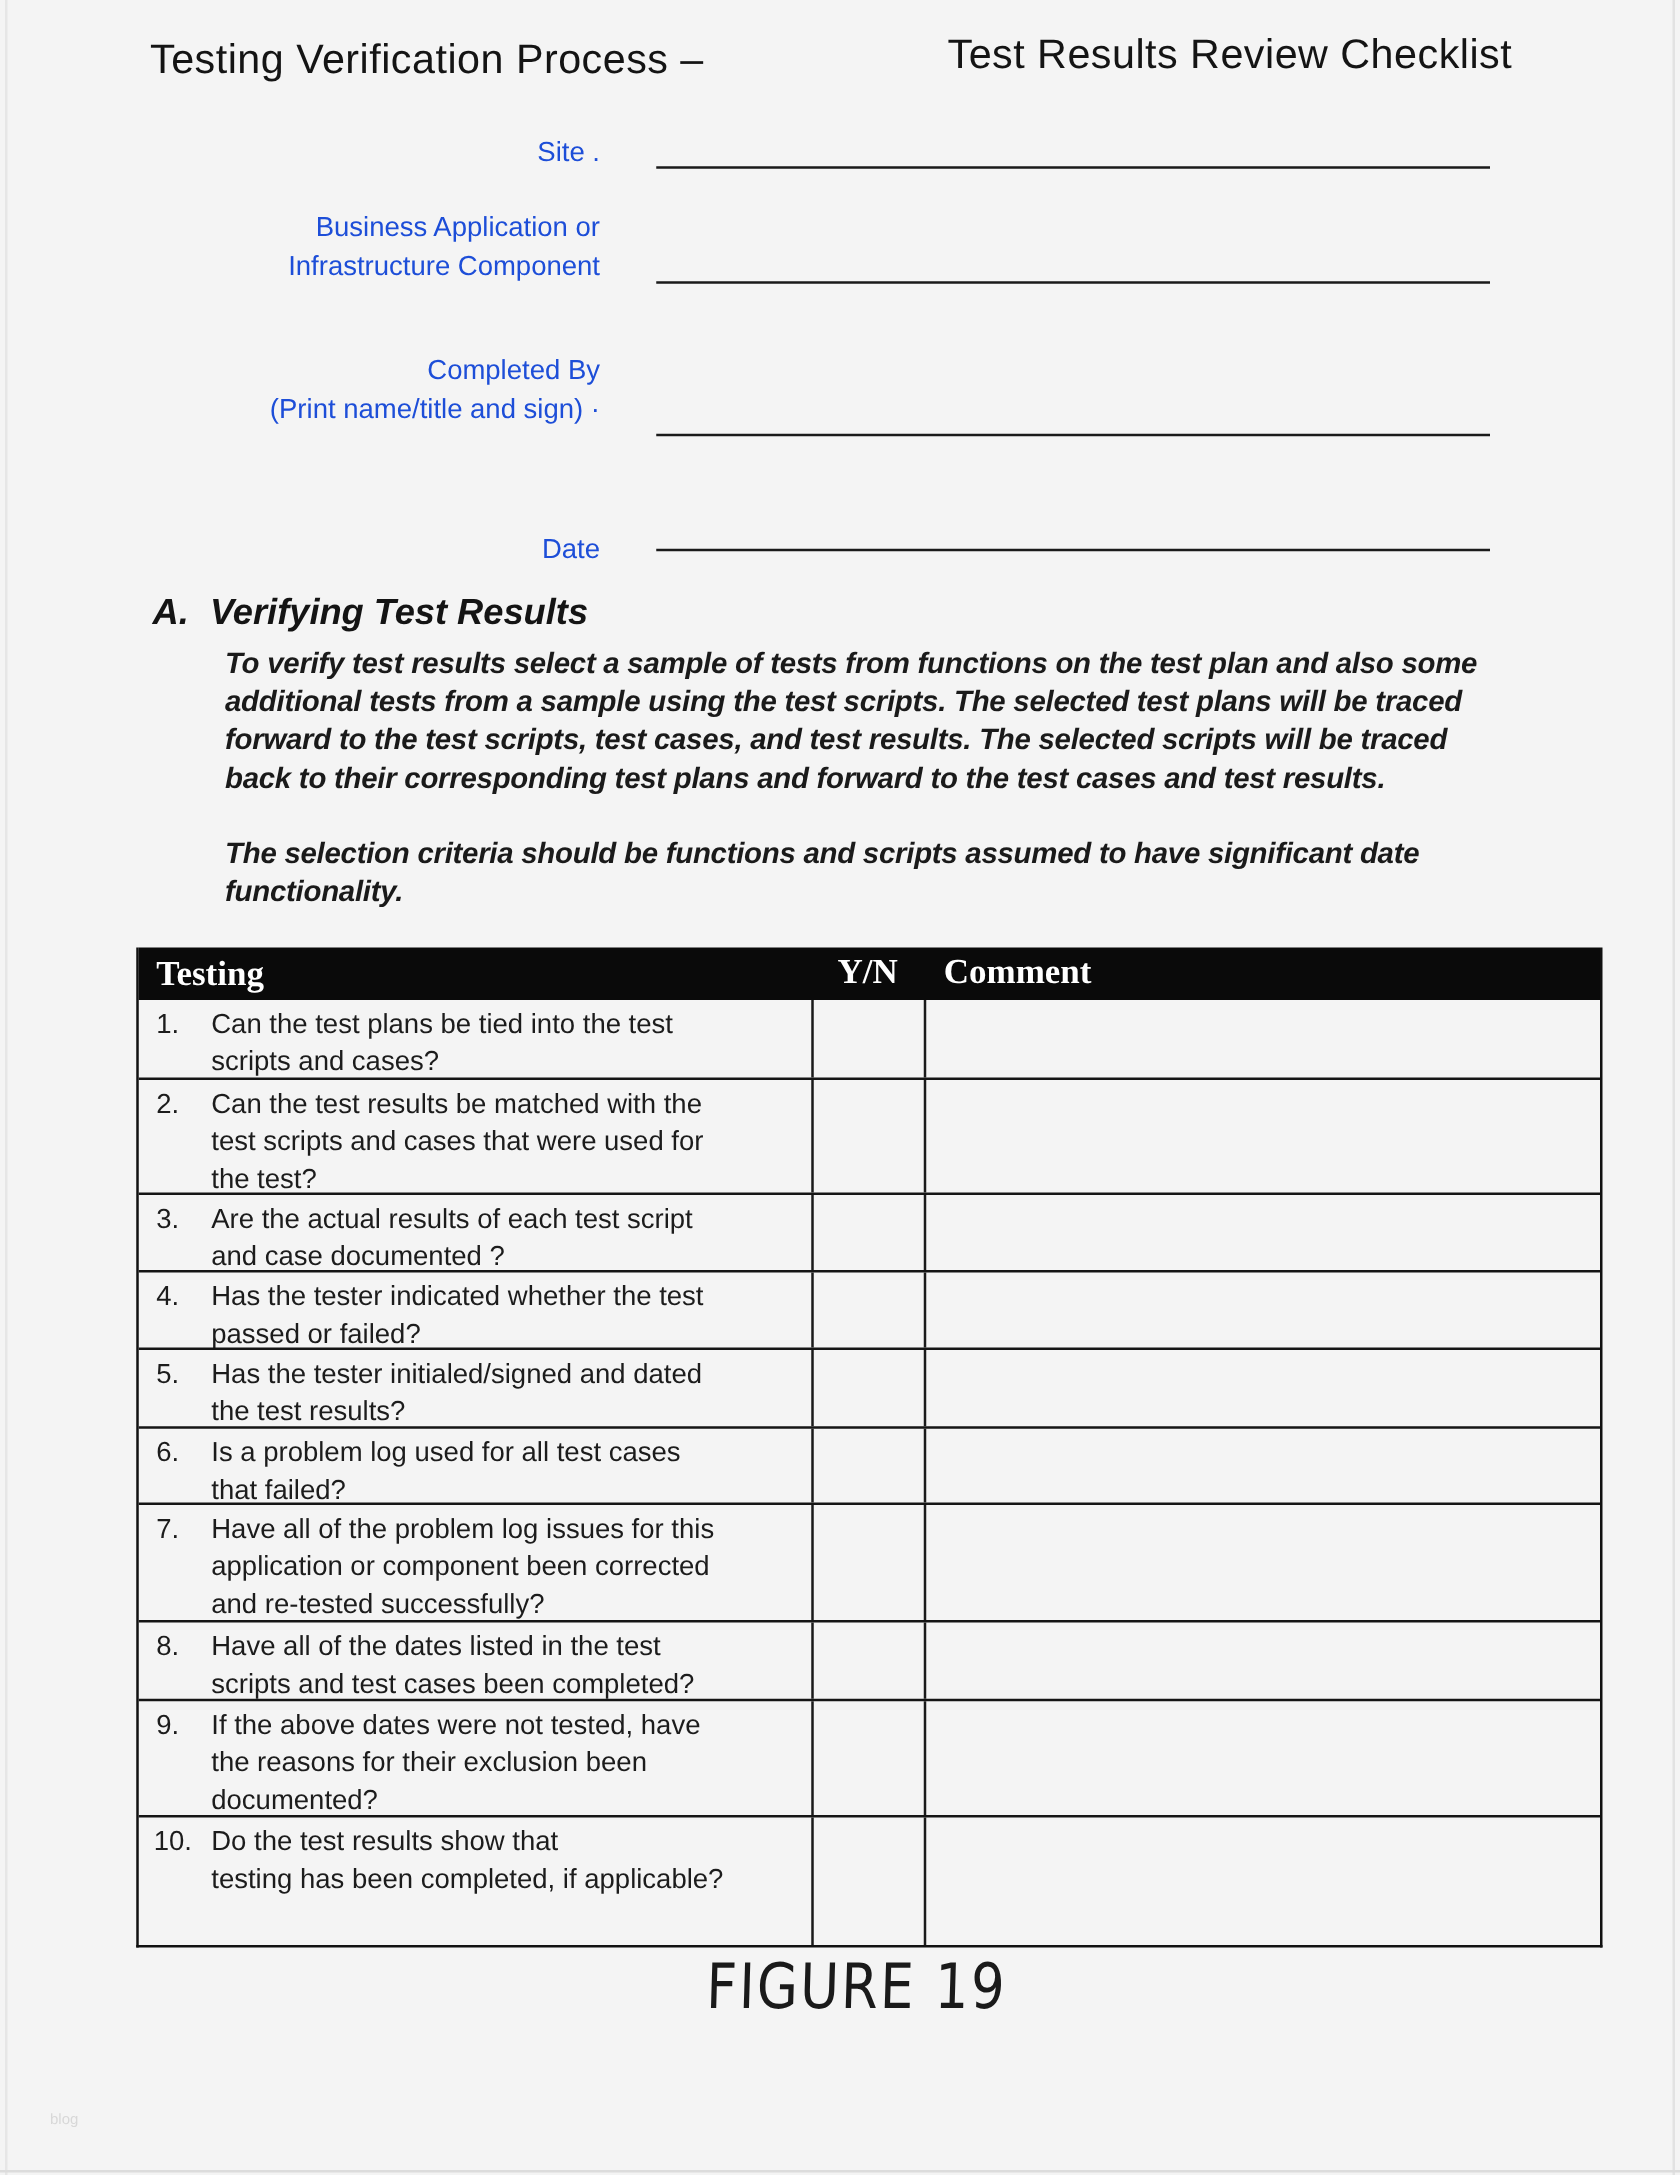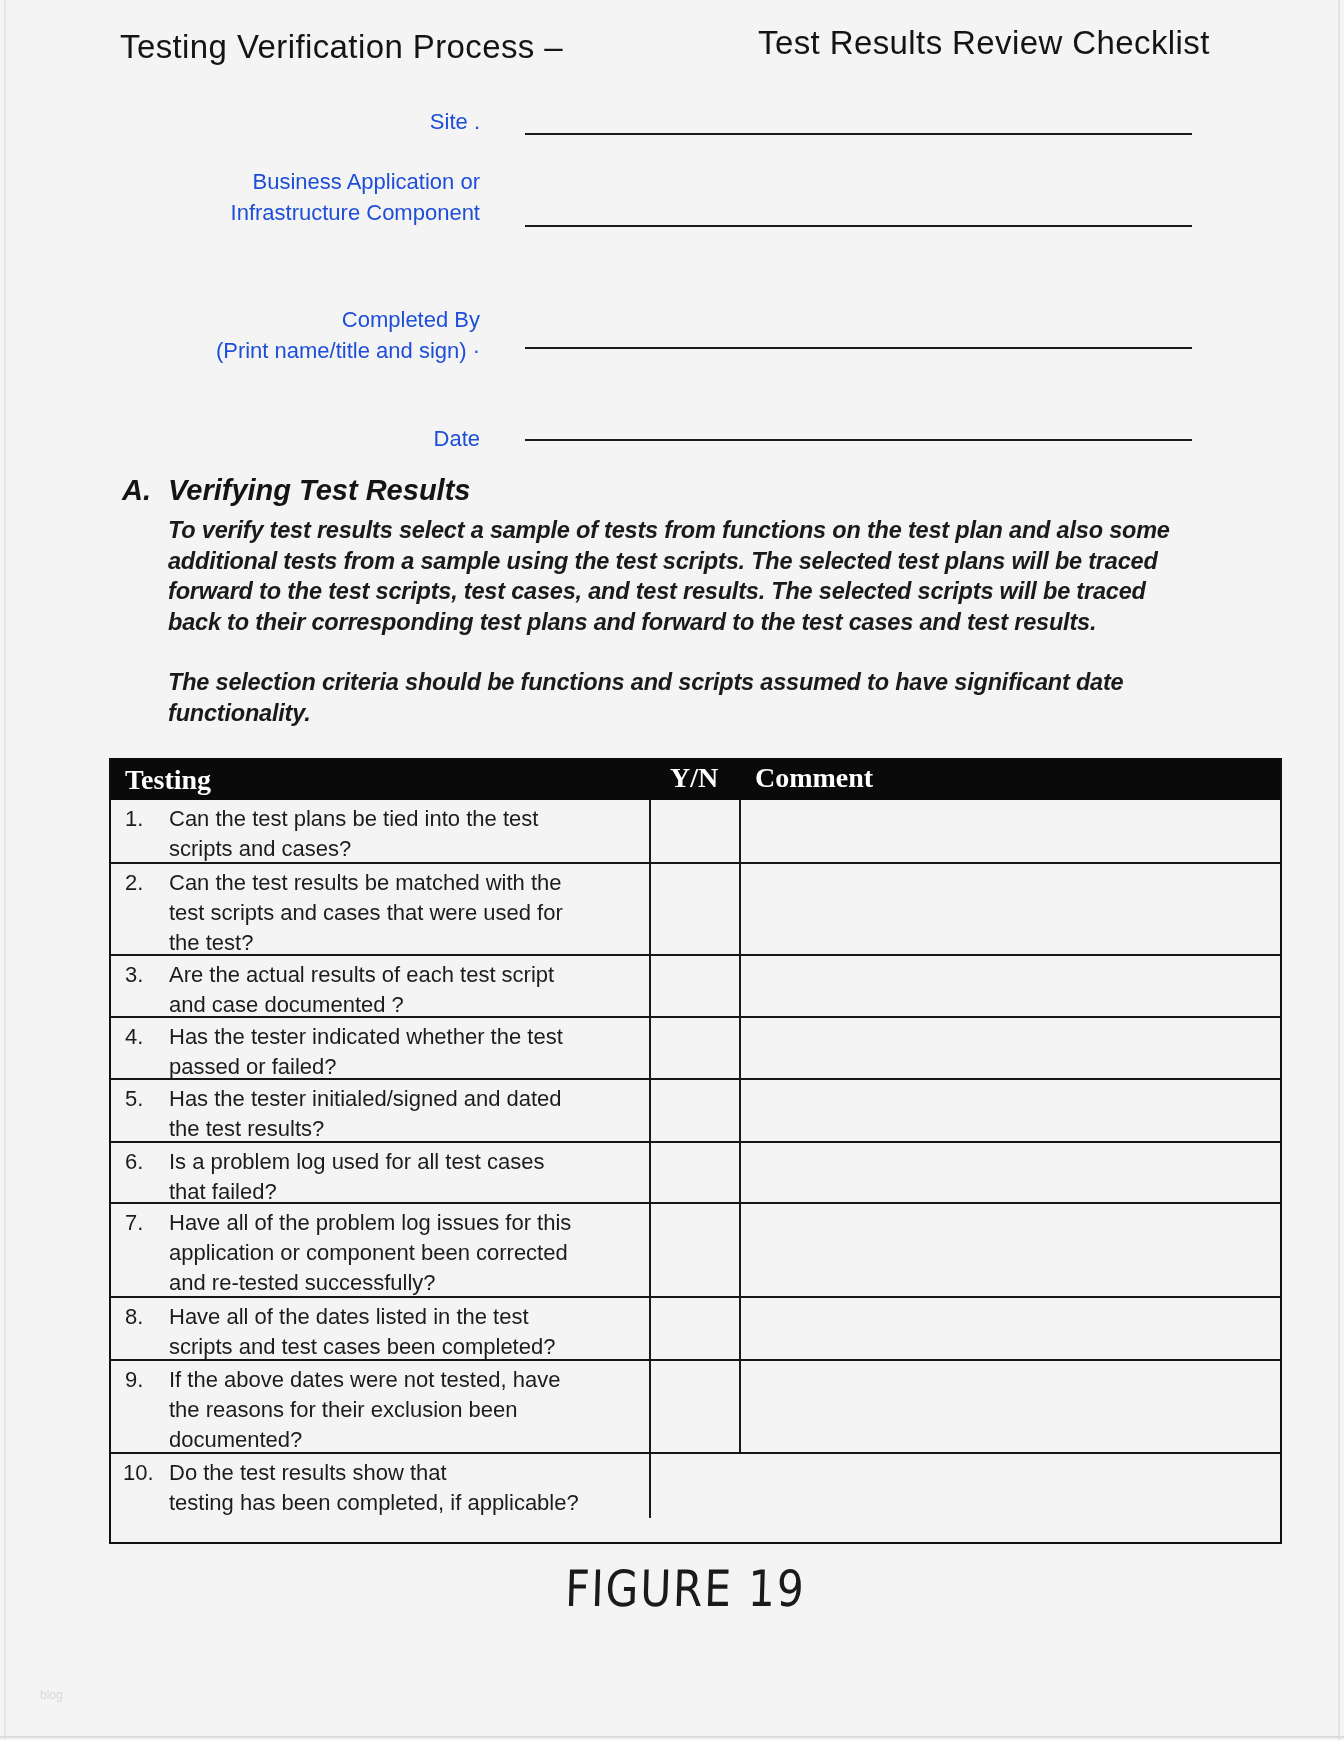"Completed By" div.field-label { top: 304px -> 280px }
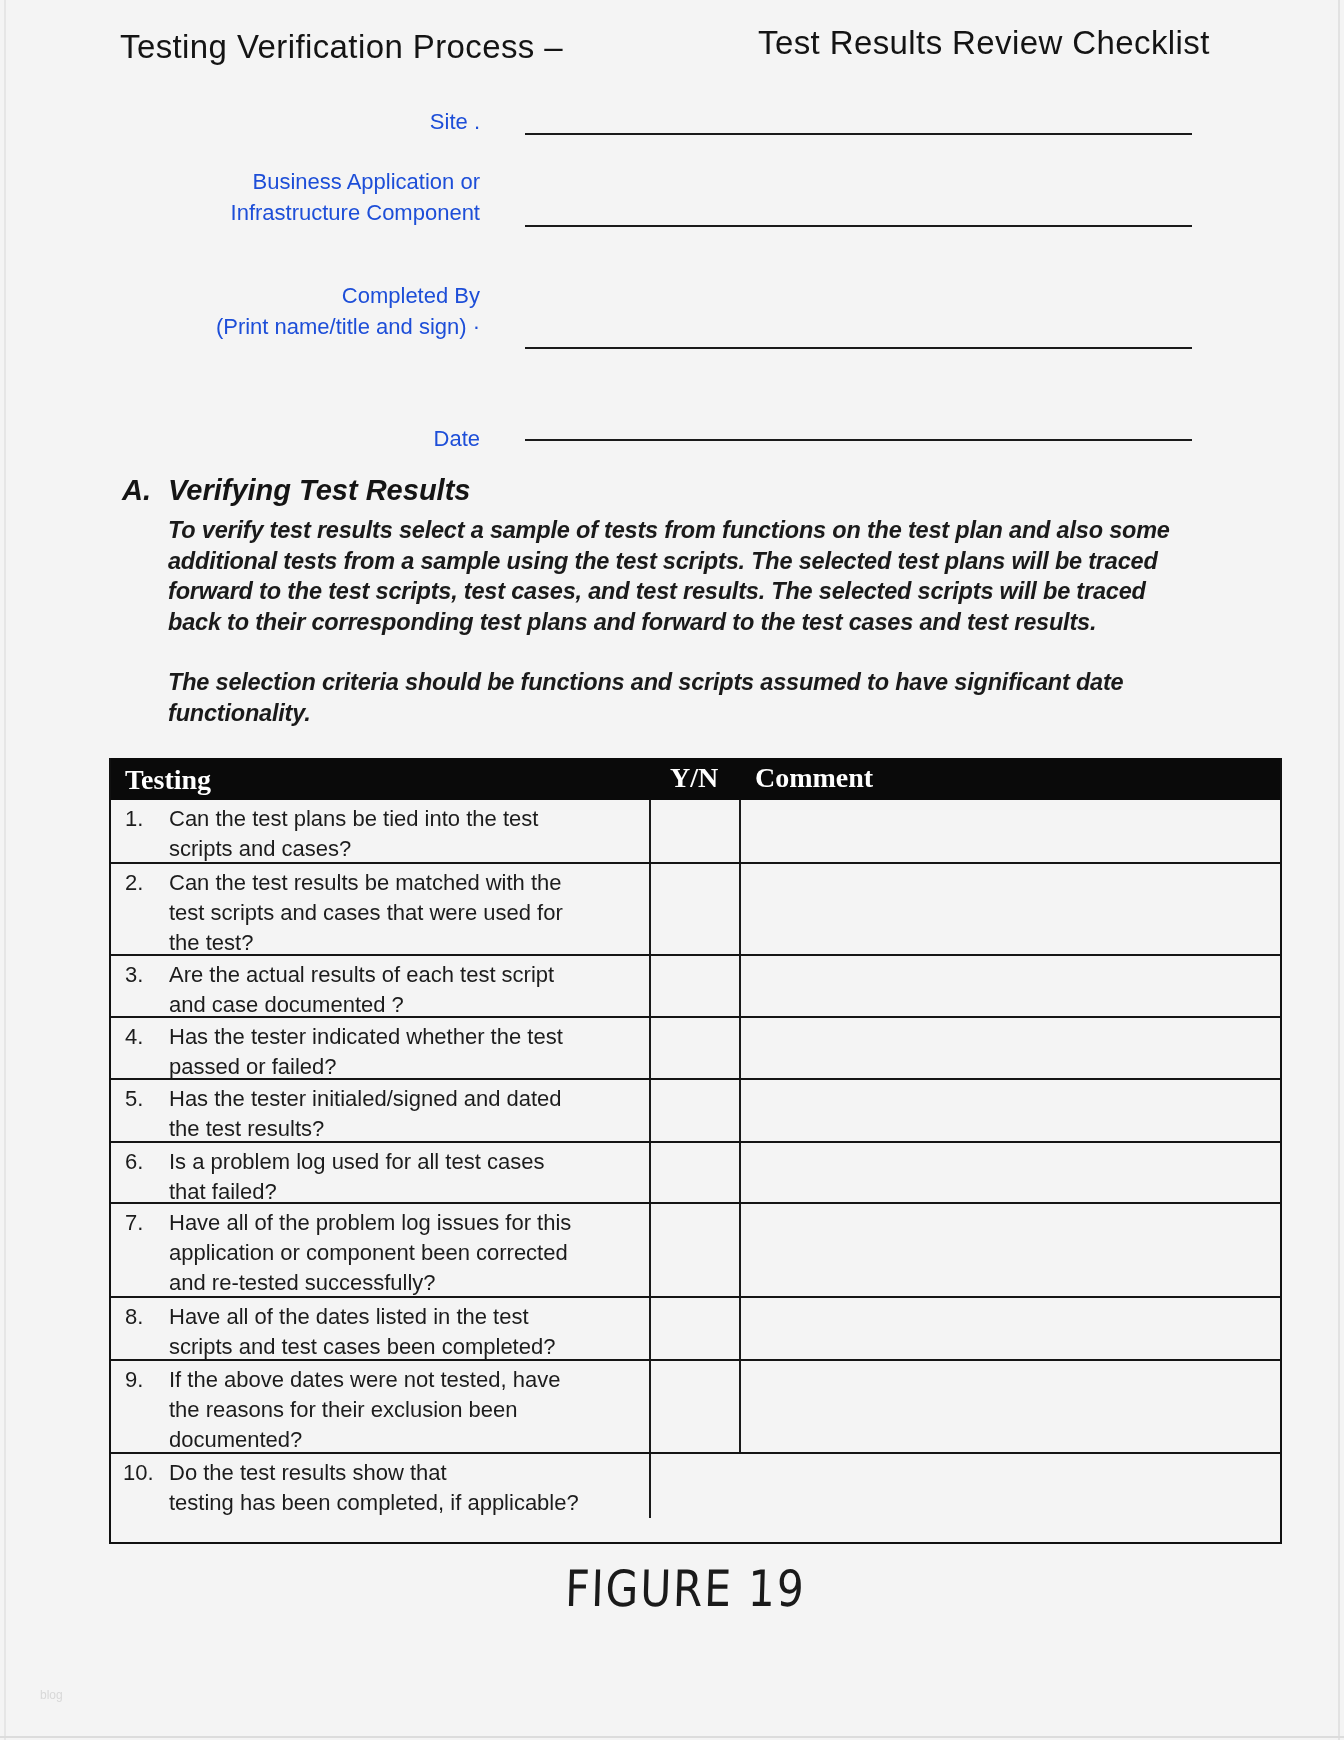"To verify test results select" .para { left: 168px -> 180px }
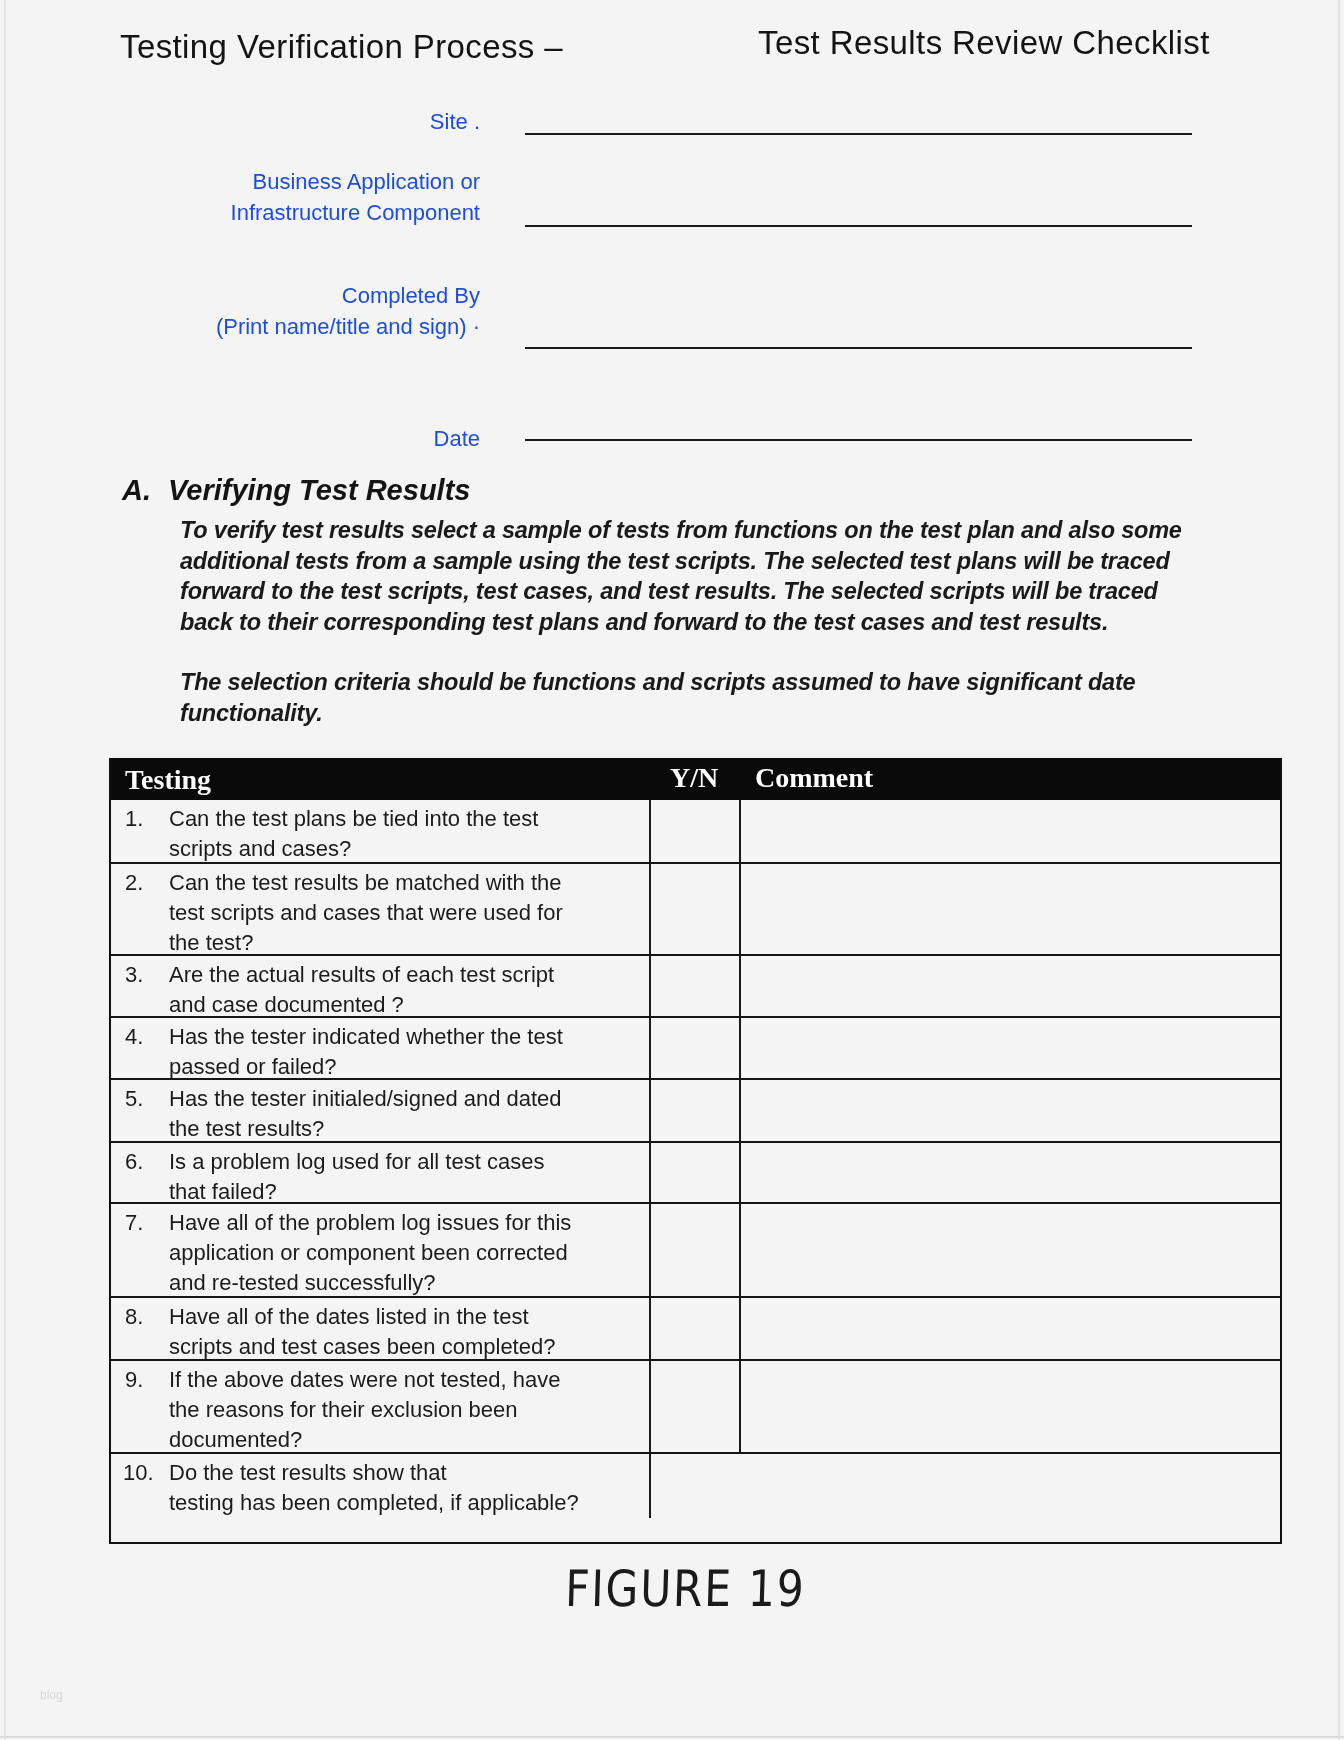"10." div.row { flex-direction: column -> none; height: 90px -> 104px }
